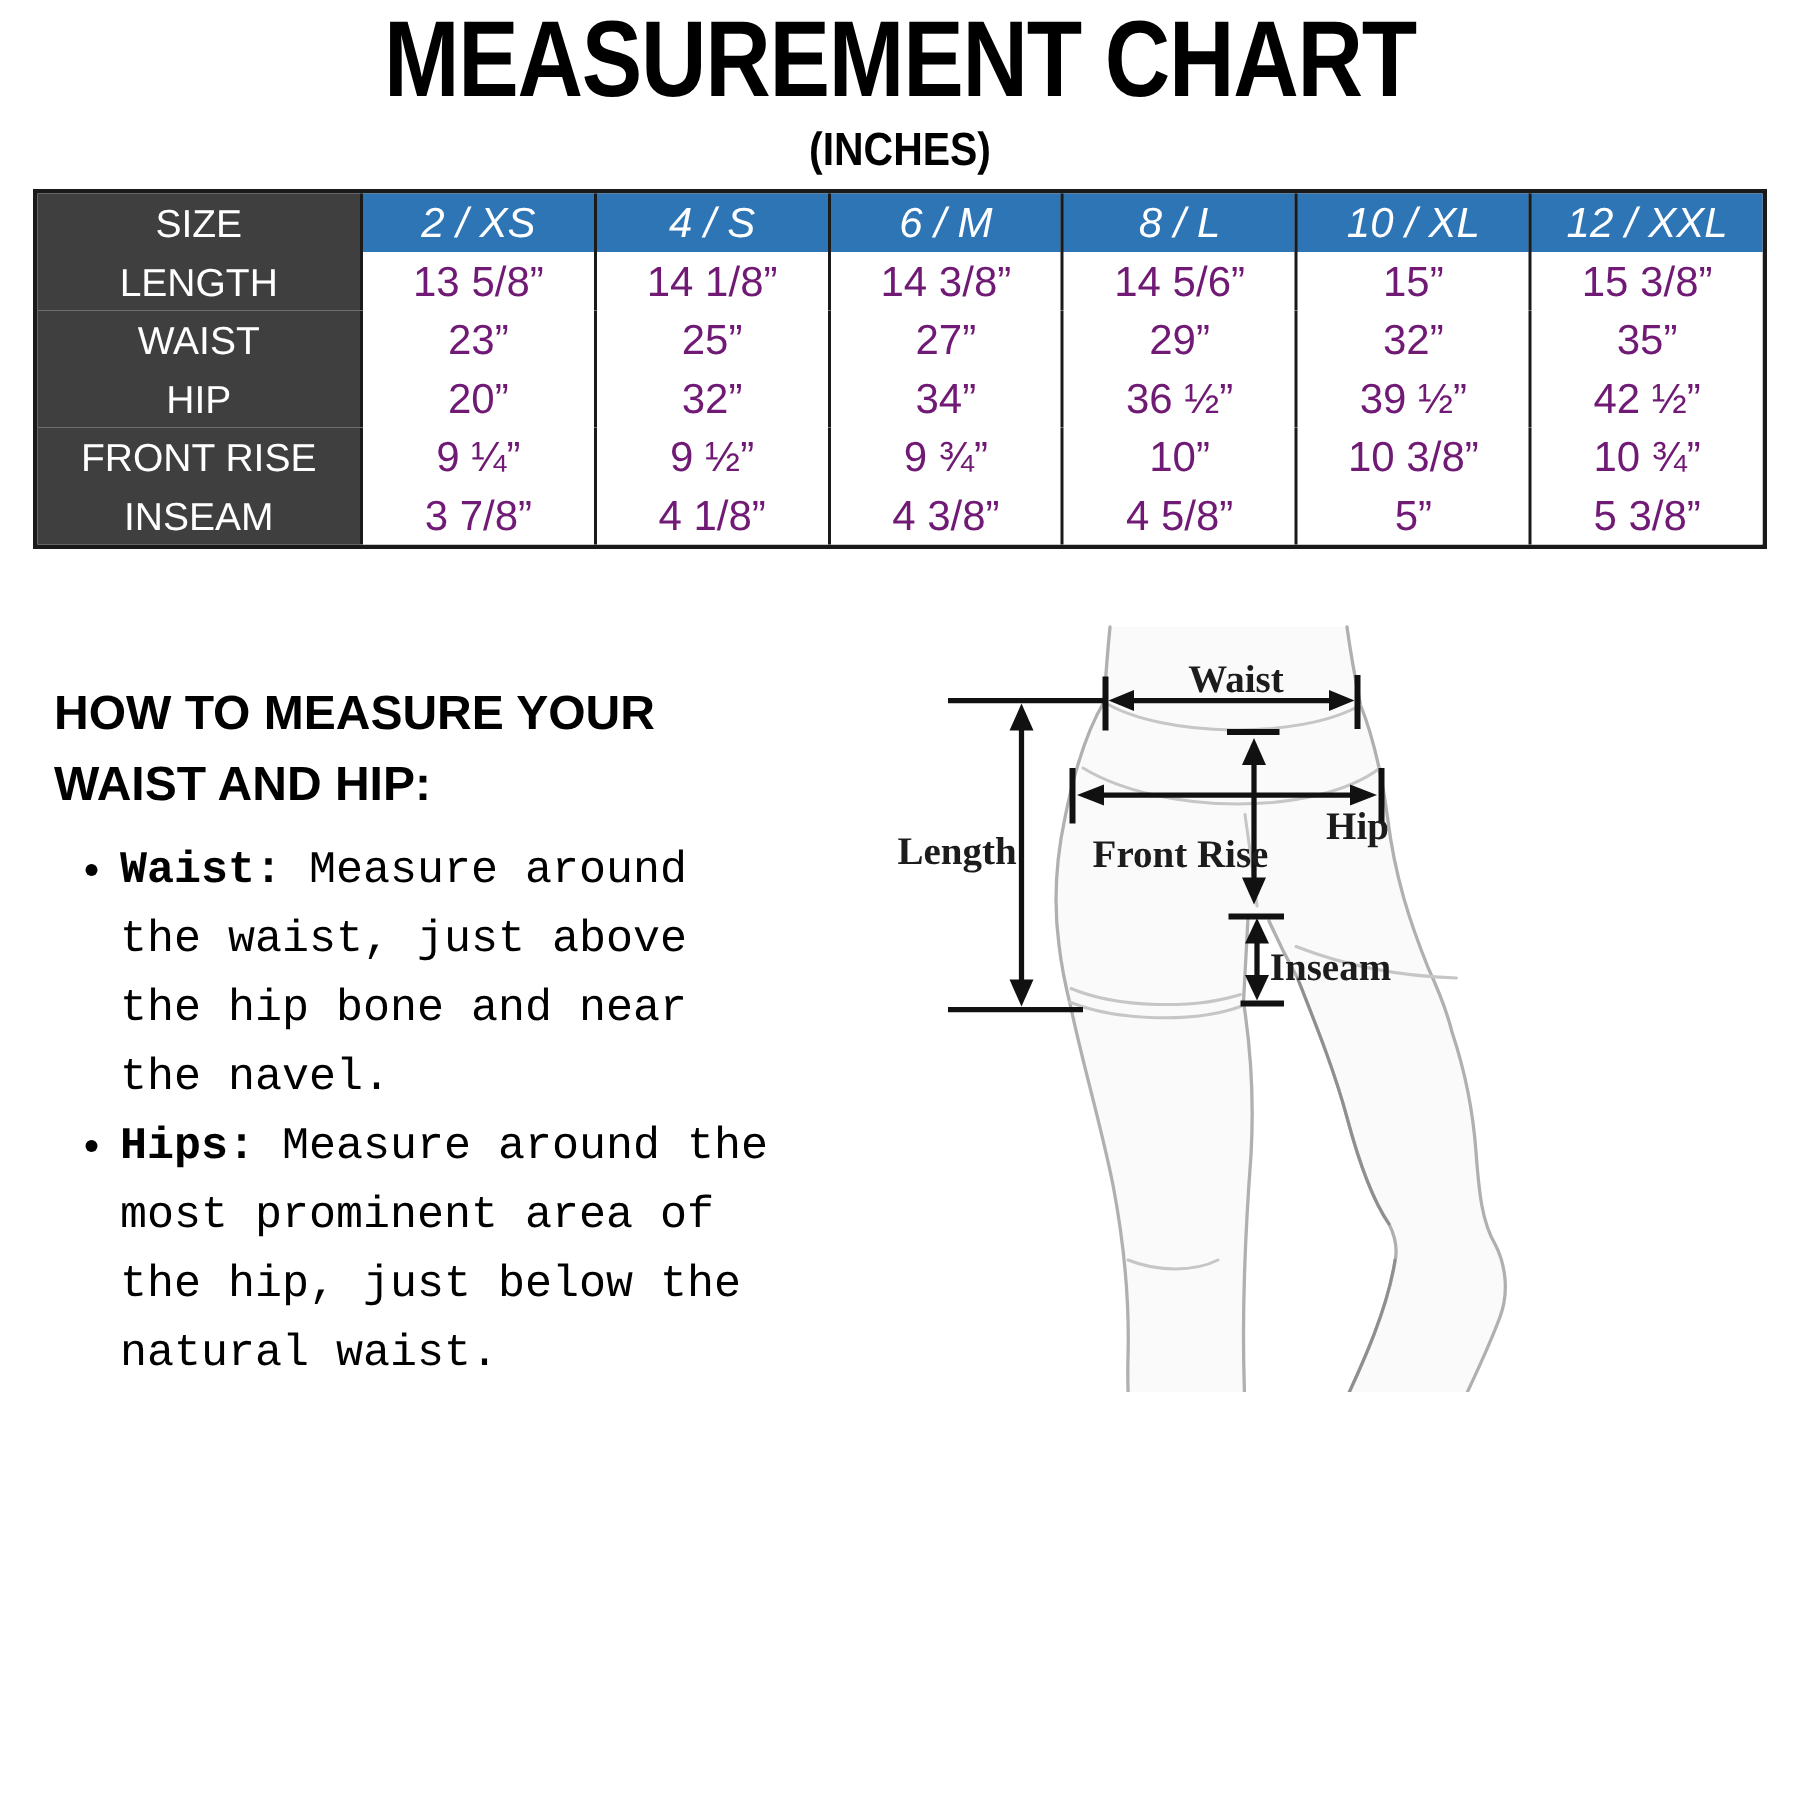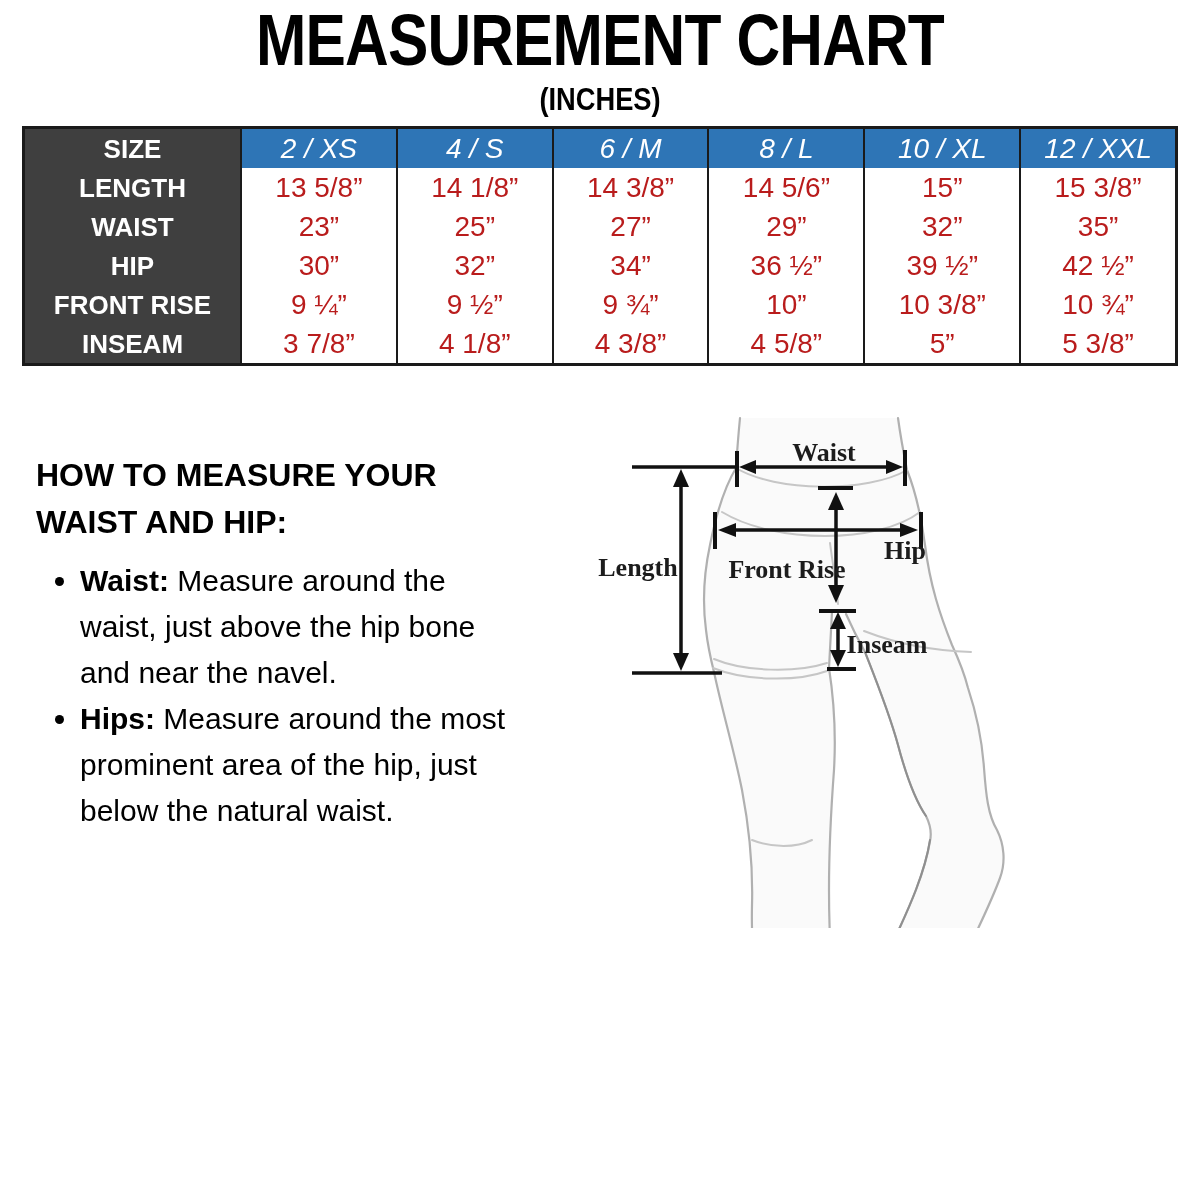"SIZE" .cell.lbl { font-weight: bold -> normal }
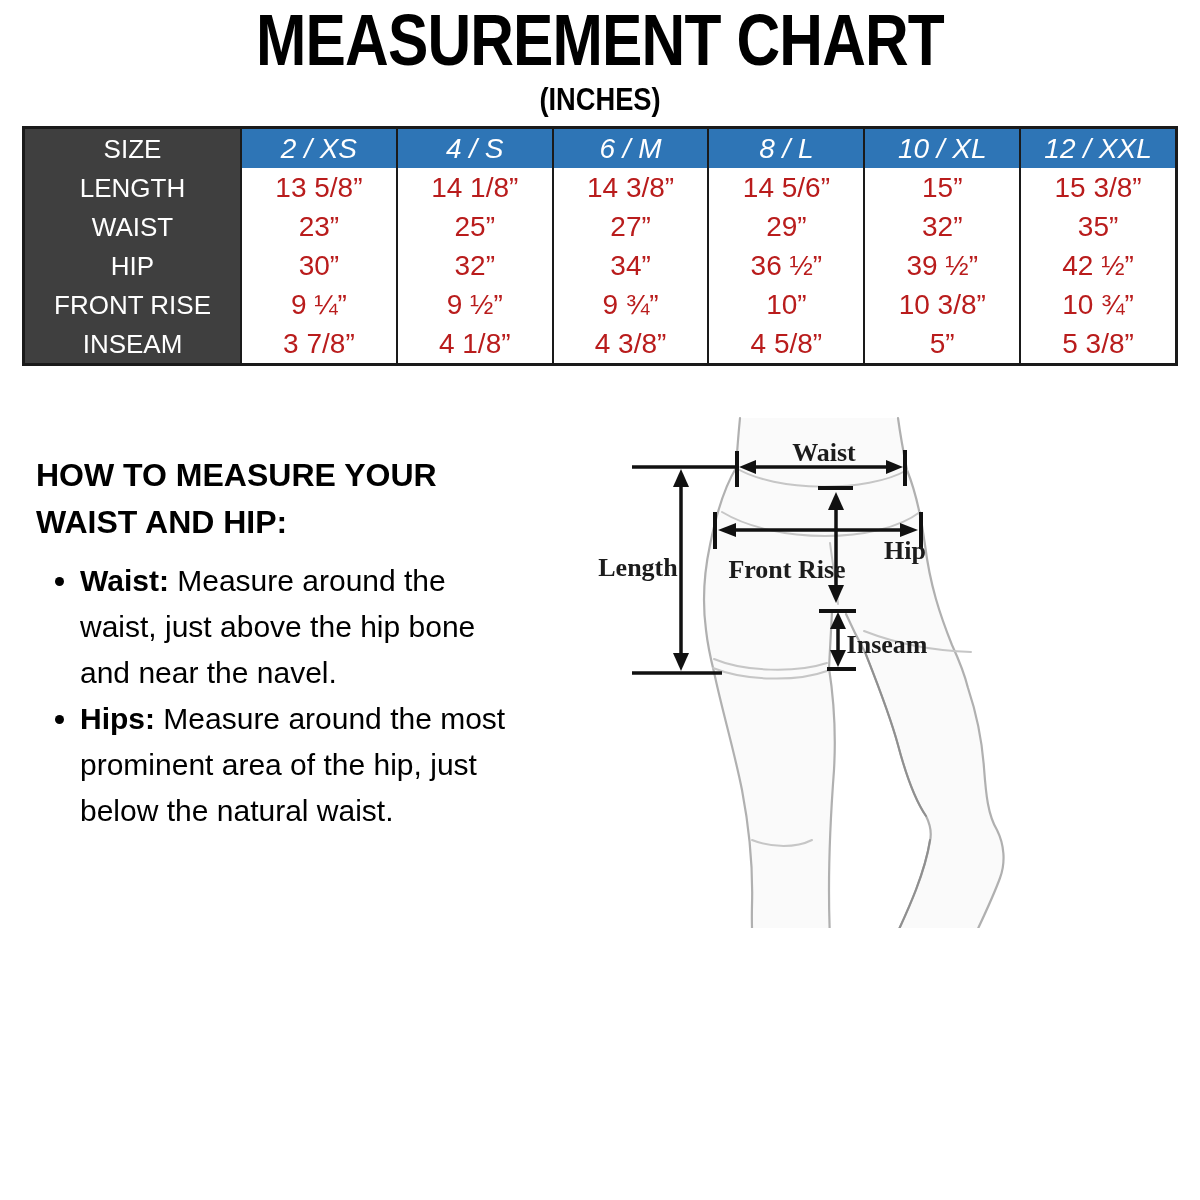"13 5/8”" .cell { color: #b91c1c -> #701a75 }
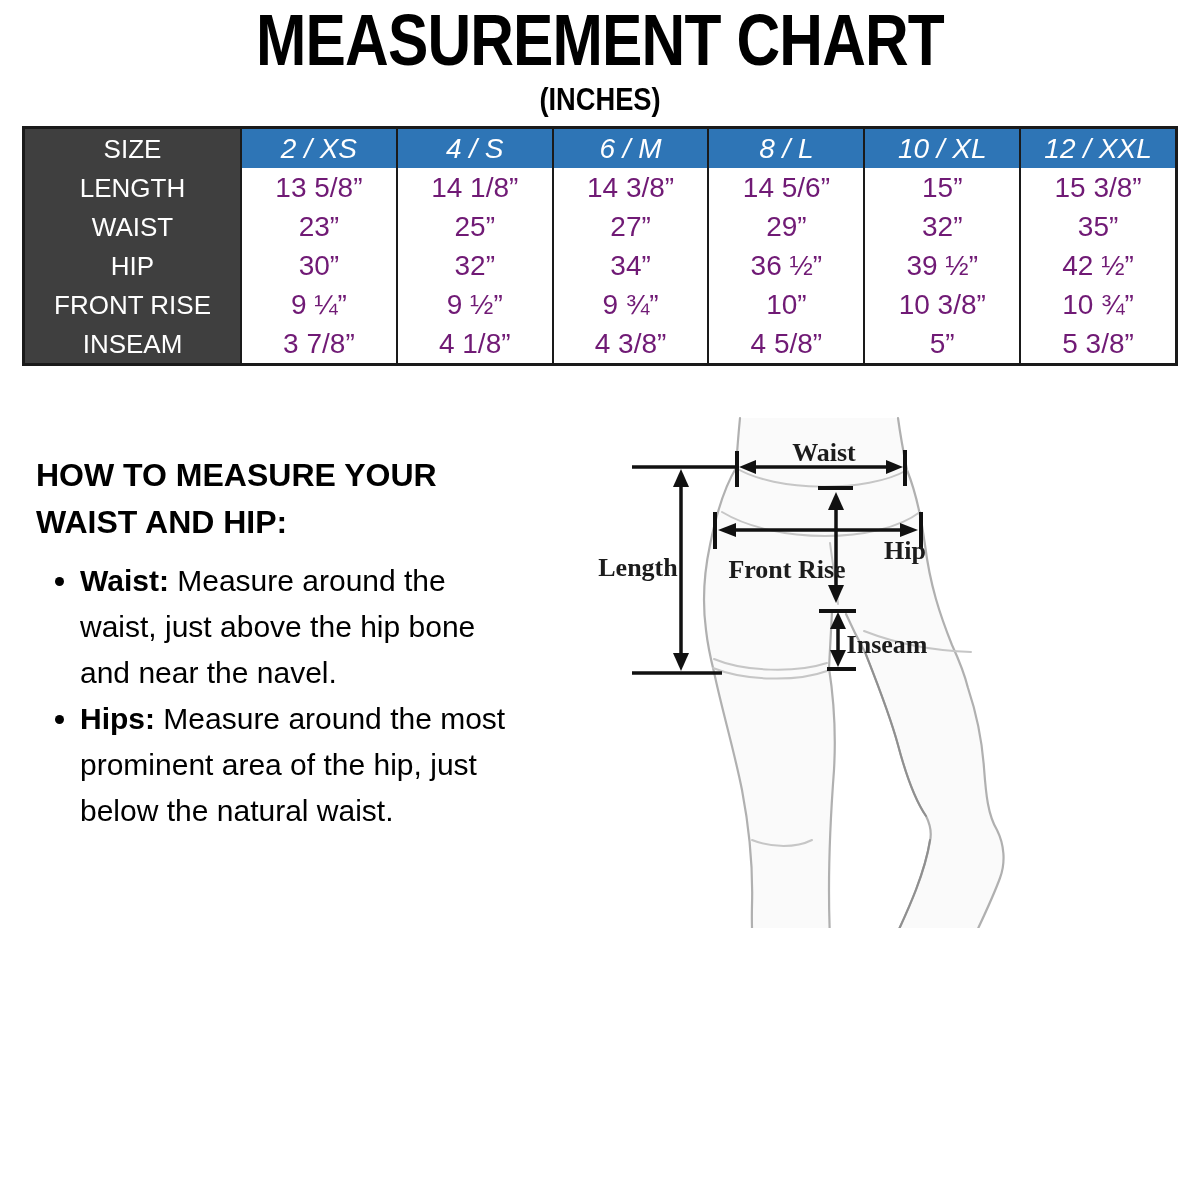"30”" div.cell { text: 30 -> 20 }
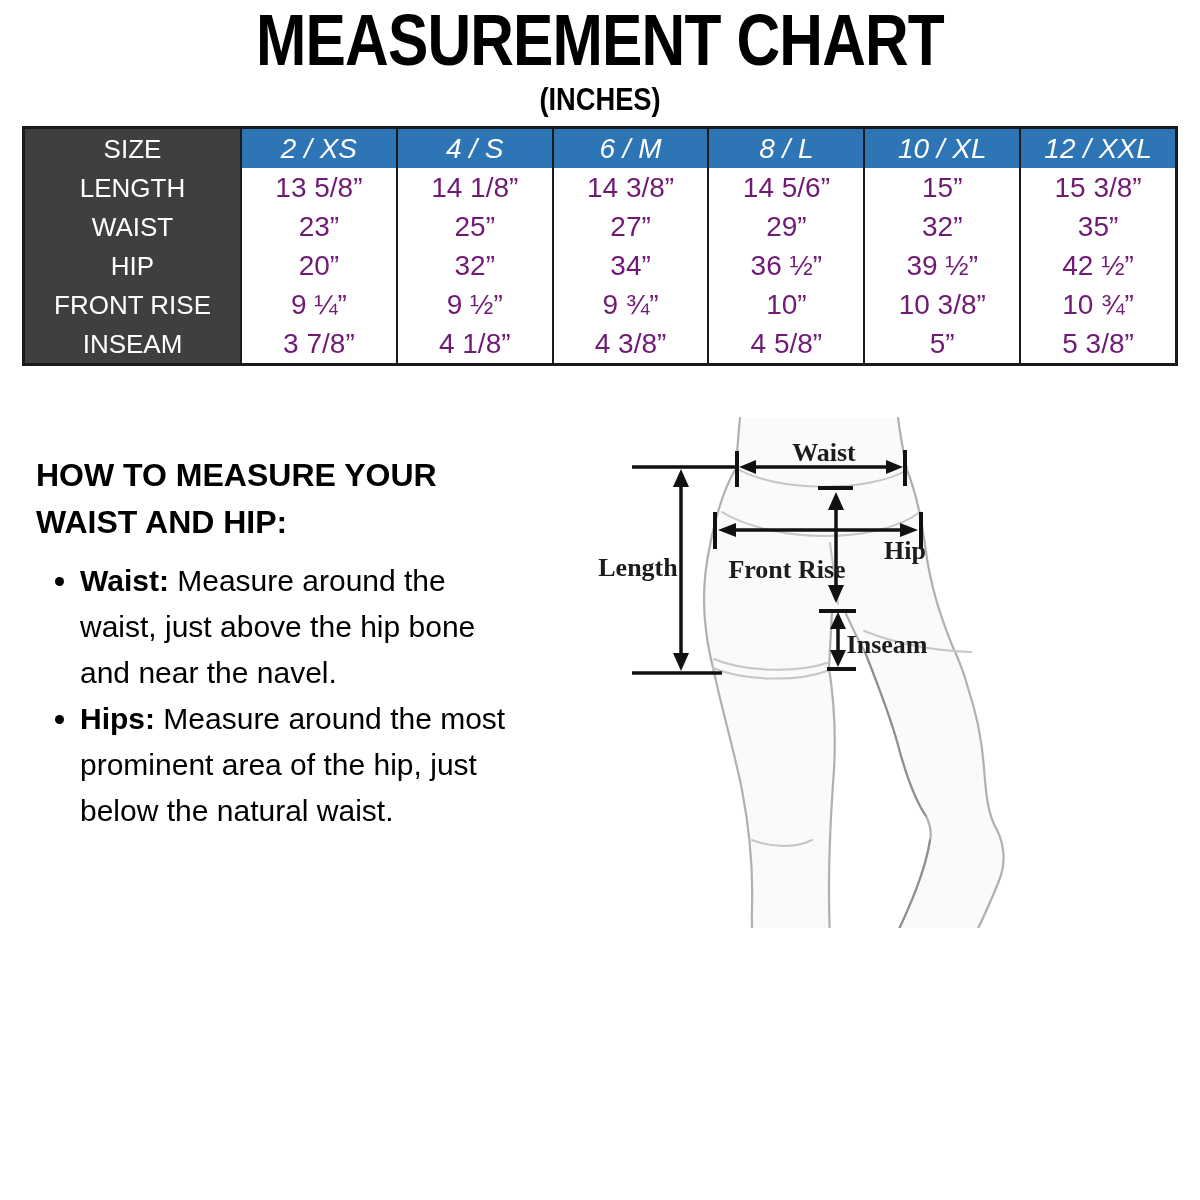"Waist: Measure around the waist," .howto-list li { font-family: none -> Liberation Mono, monospace }
